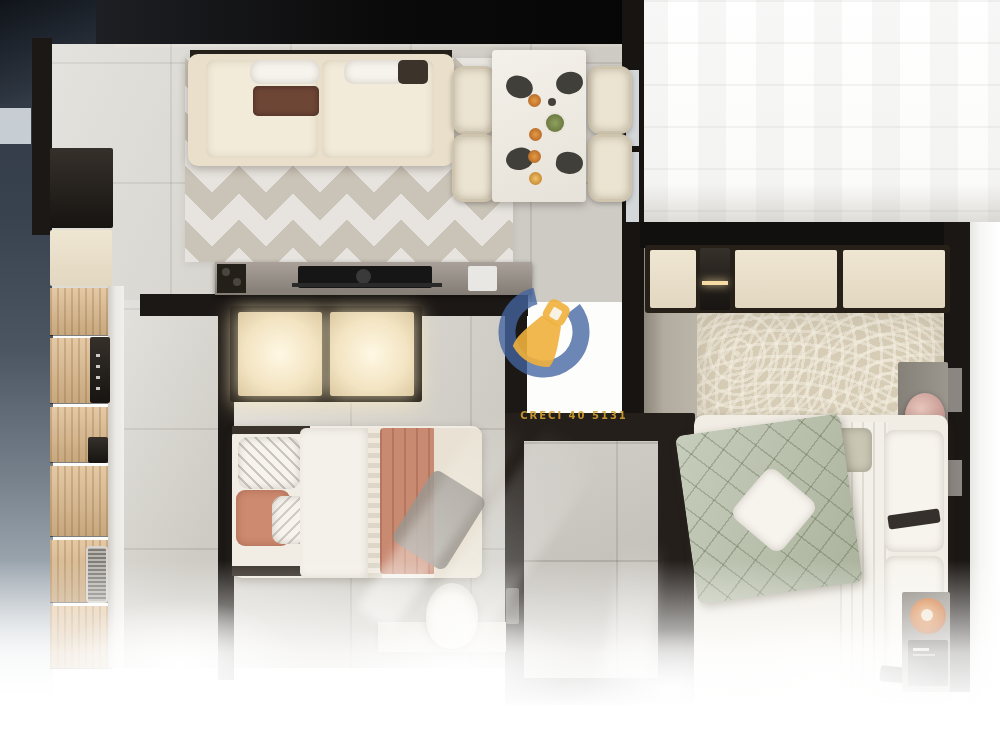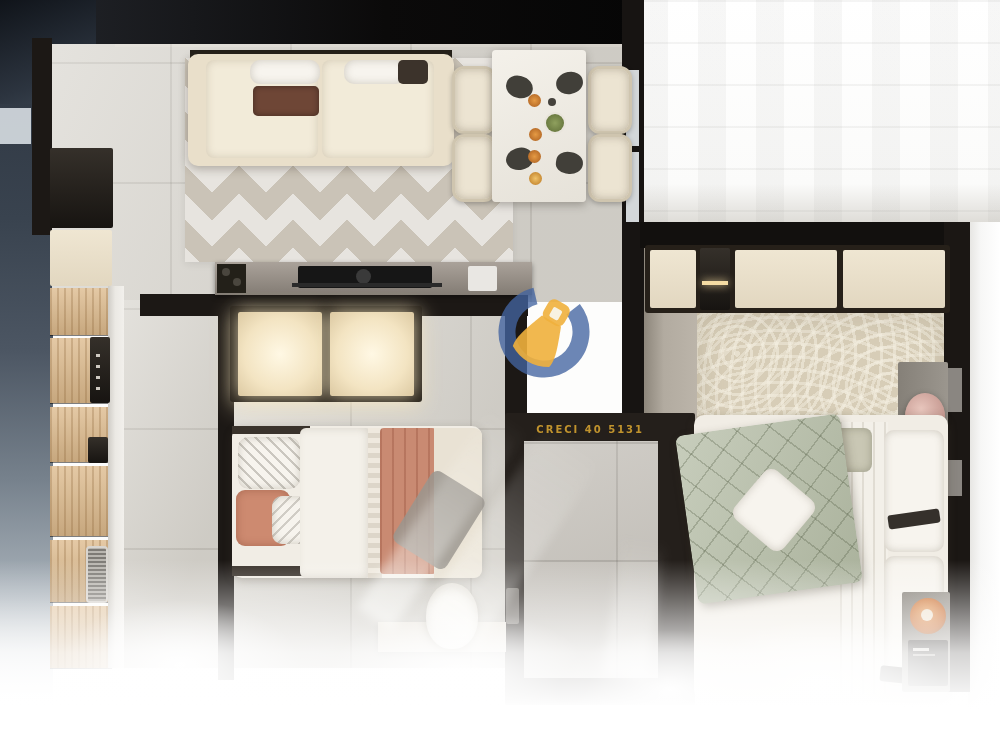"CRECI 40 5131" div.abs { text-align: right -> center; top: 144px -> 130px }
